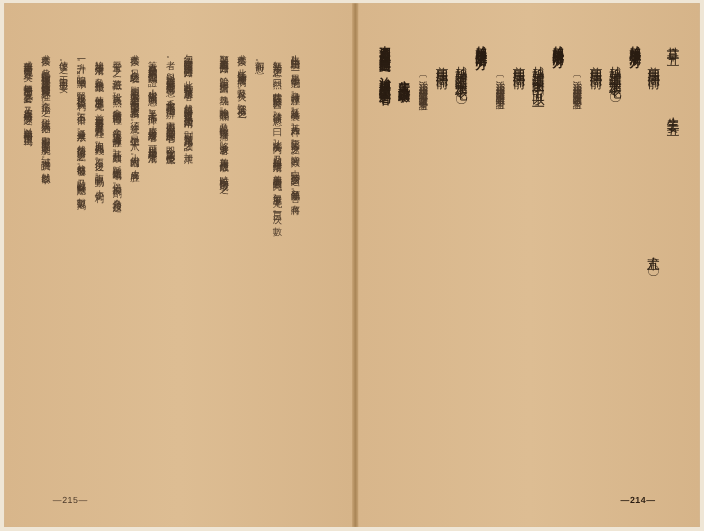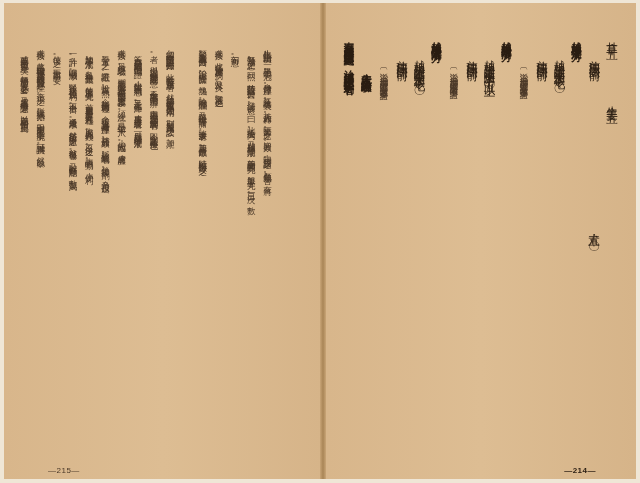"—215—" .pagenum { bottom: 4px -> 20px }
